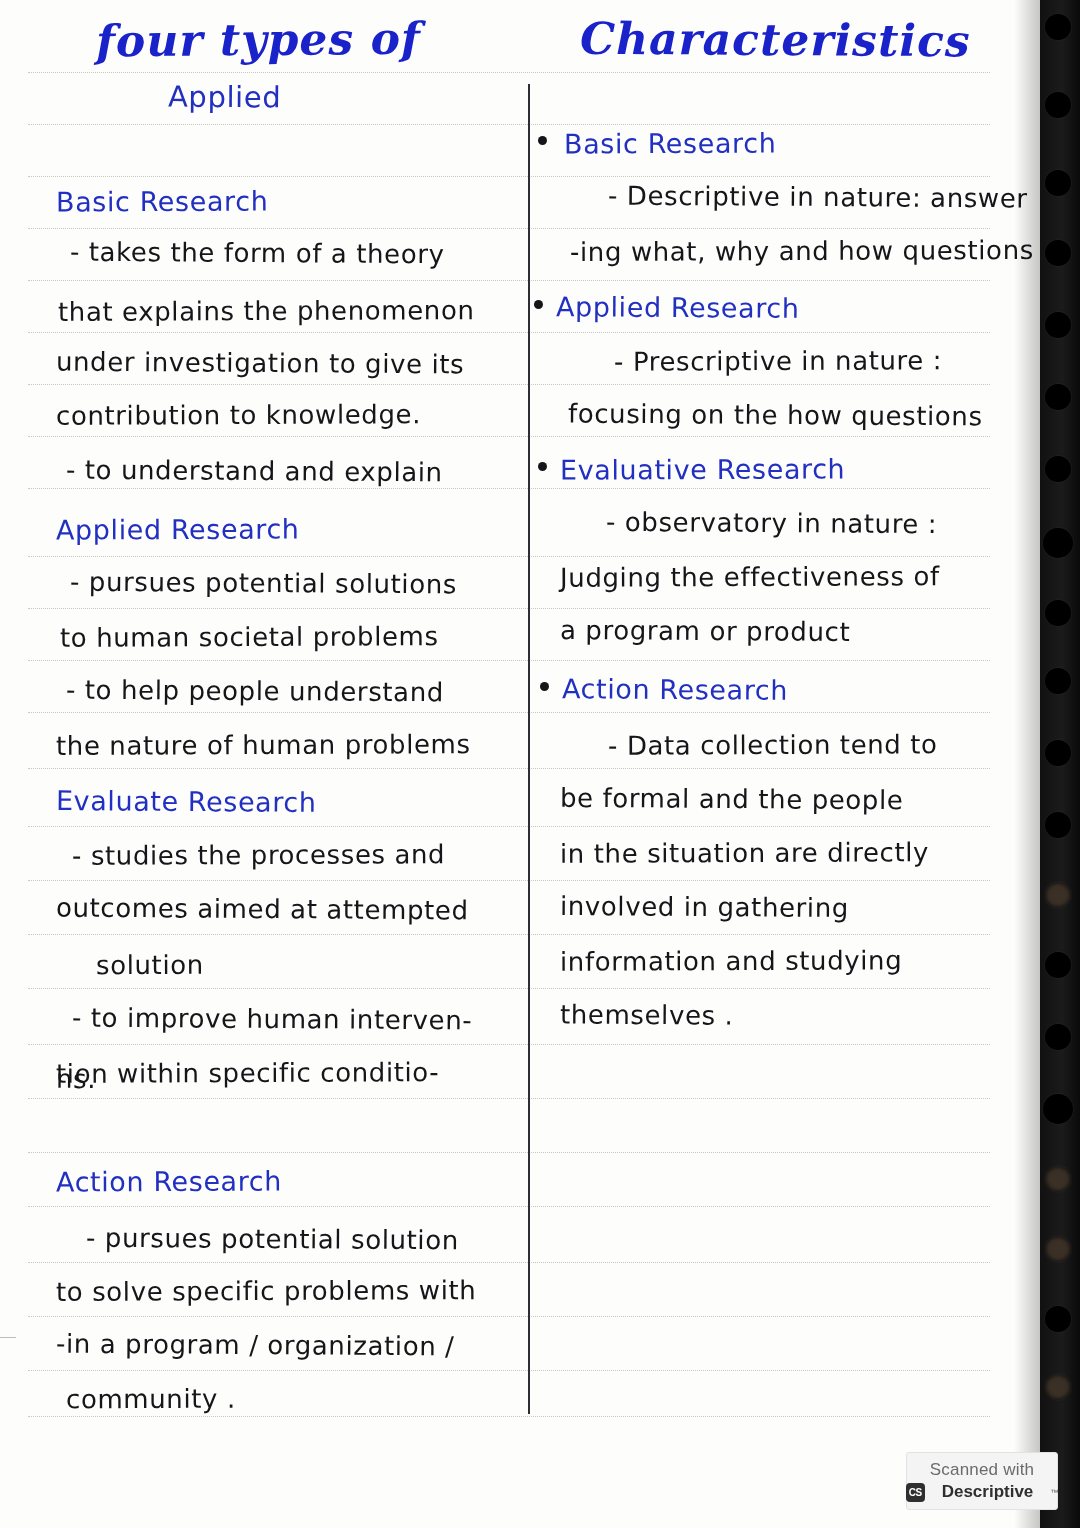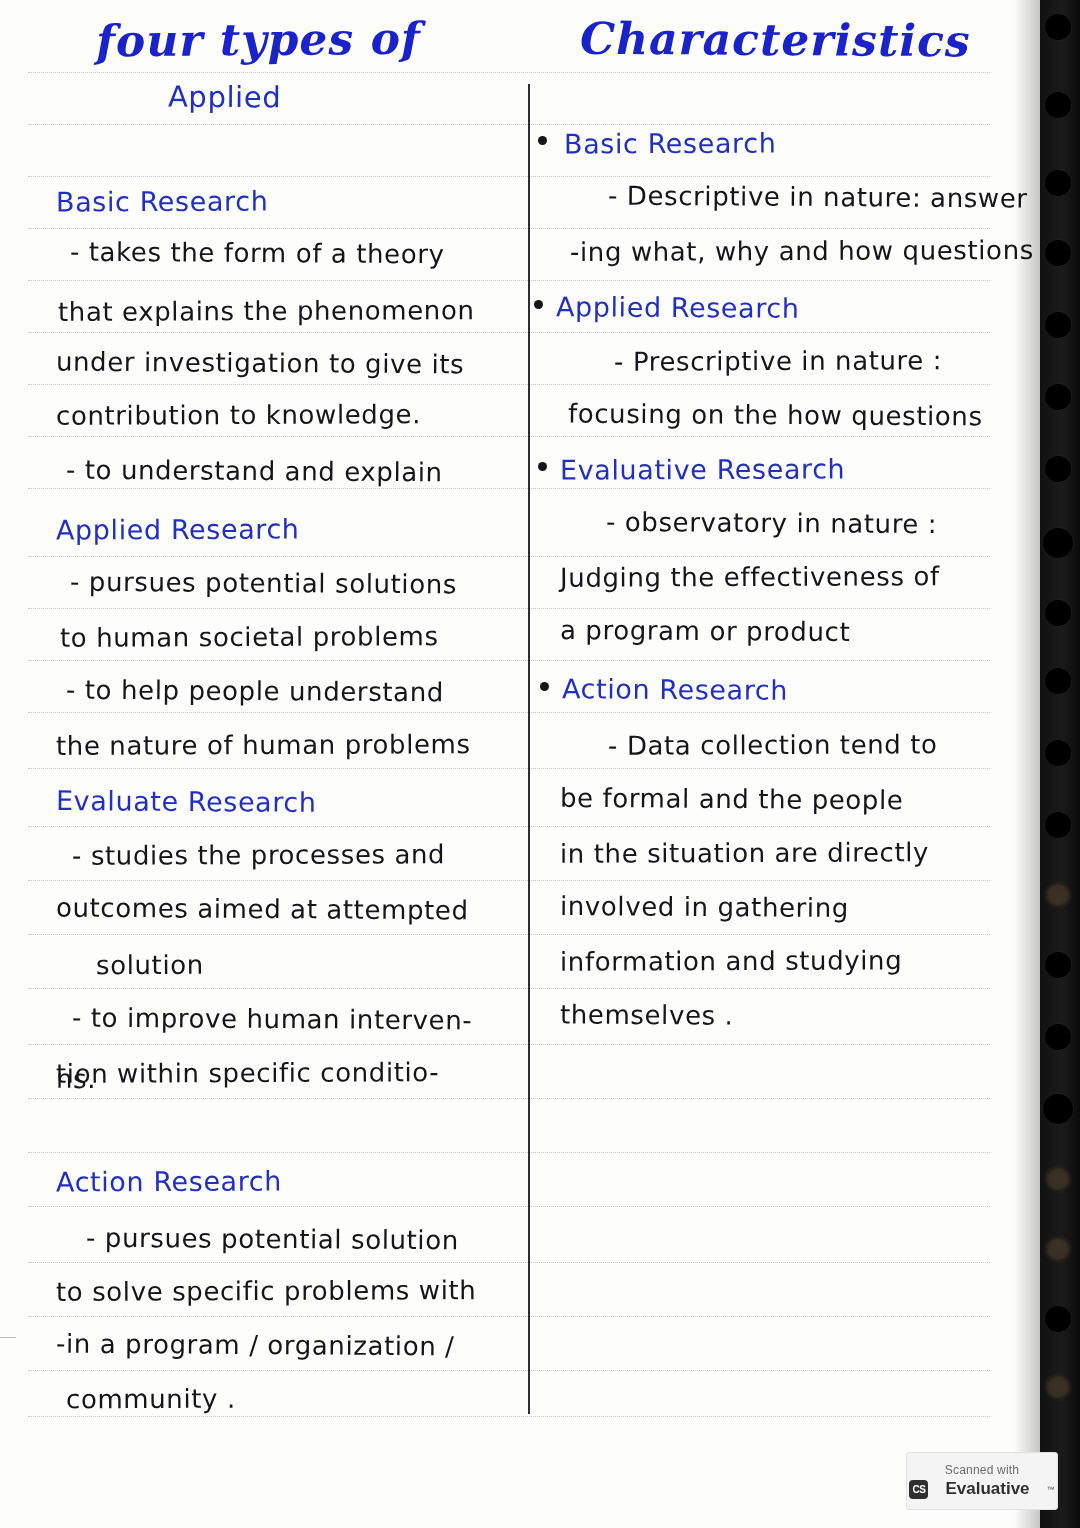"Scanned with" .wm-top { font-size: 12px -> 17px }
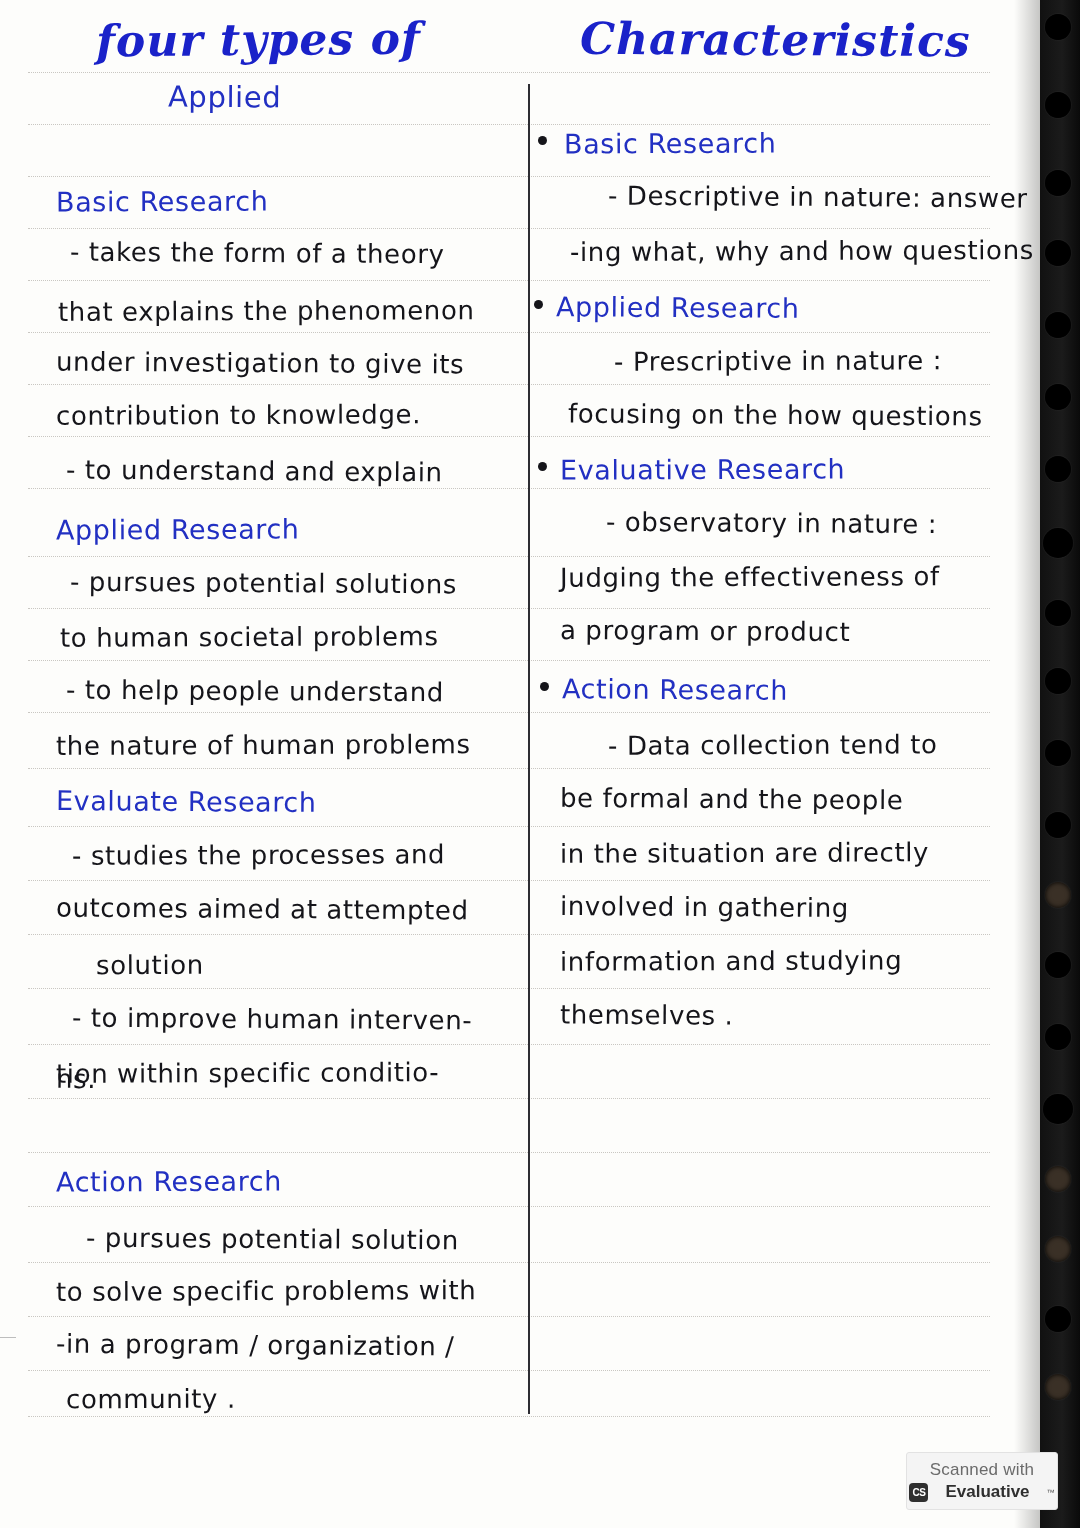"Evaluative" div.wm-name { text: Evaluative -> Descriptive }
